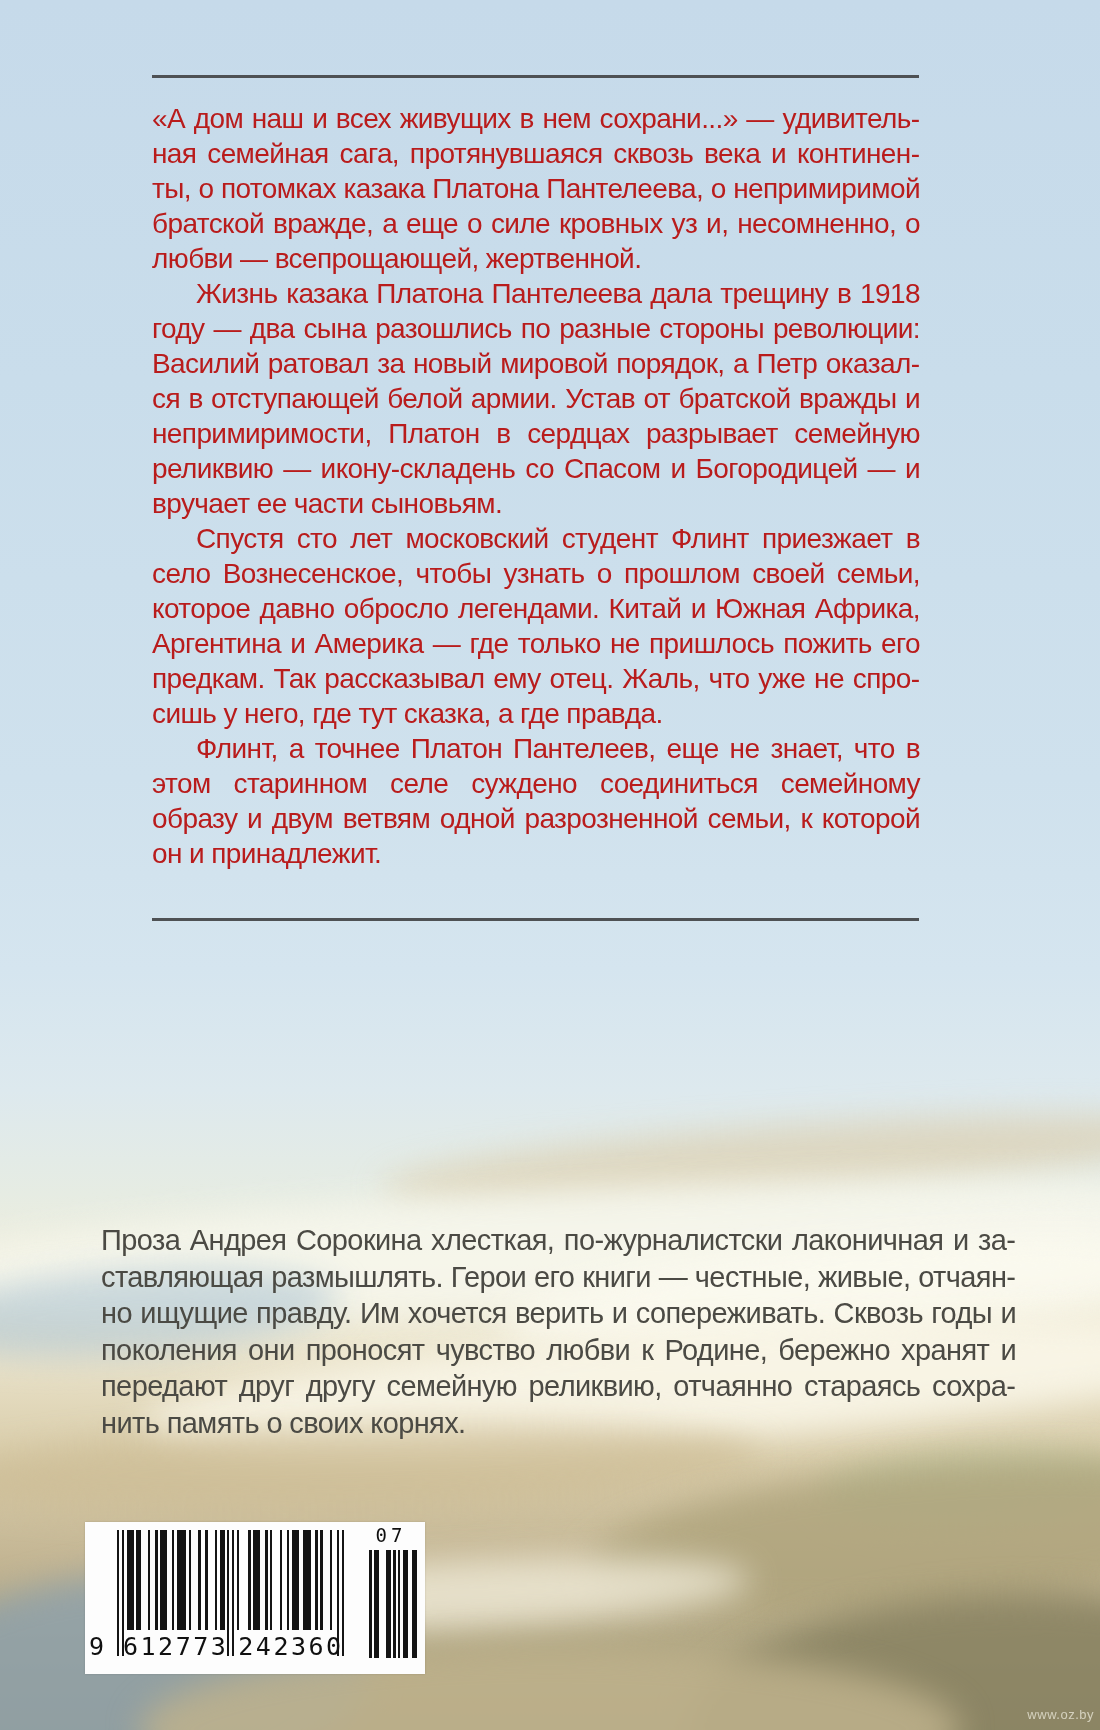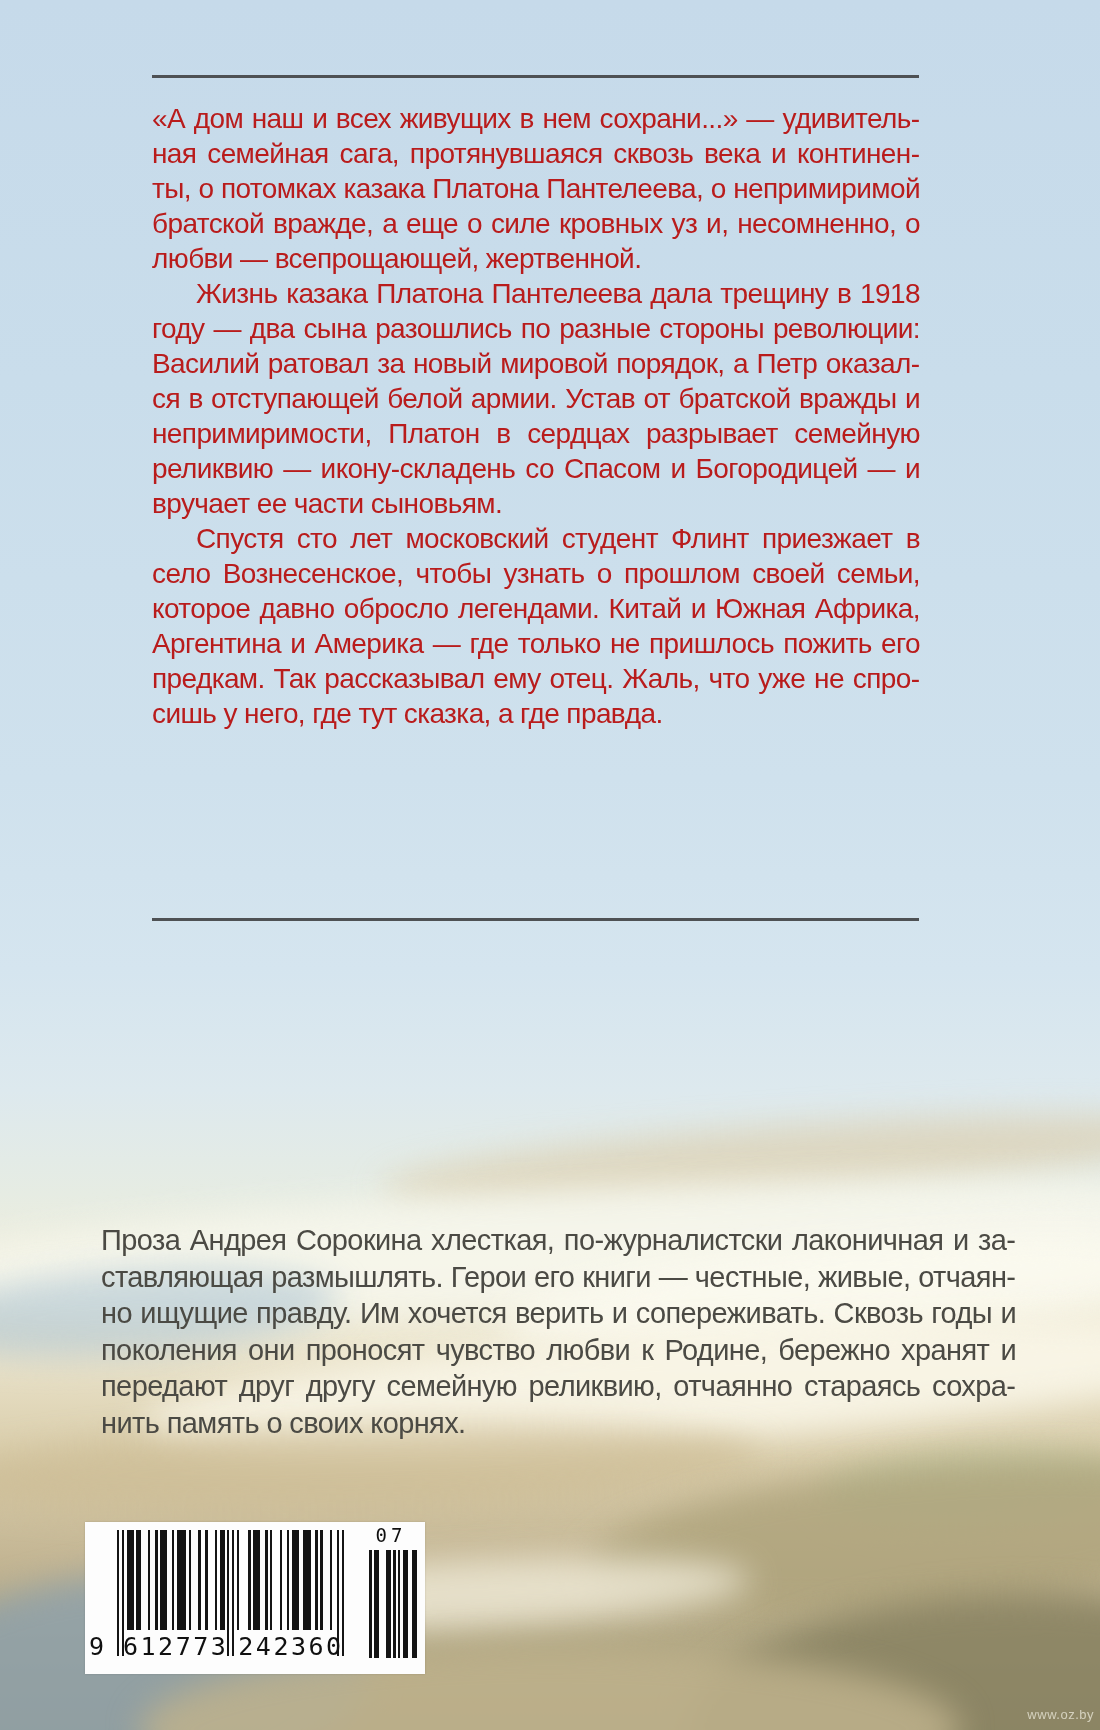"Флинт, а точнее Платон Пантелеев," p { html: none -> <p>Флинт, а точнее Платон Пантелеев, еще не знает, что в этом старинном селе суждено соединиться семейному образу и двум ветвям одной разрозненной семьи, к кото­рой он и принадлежит.</p> }
